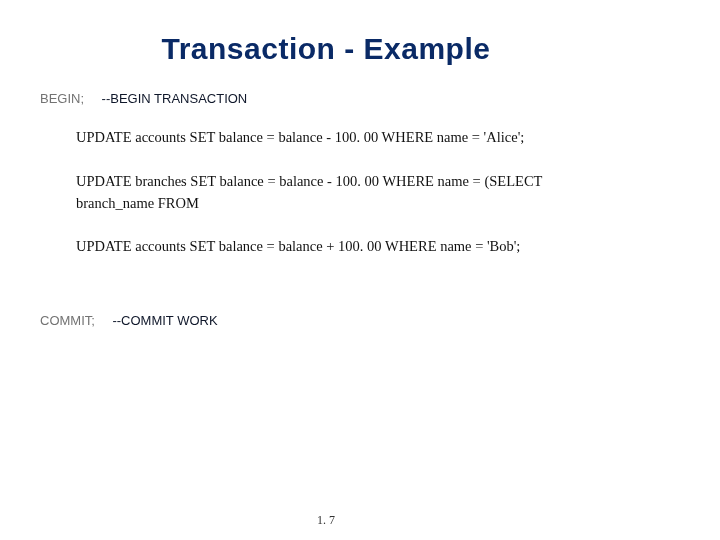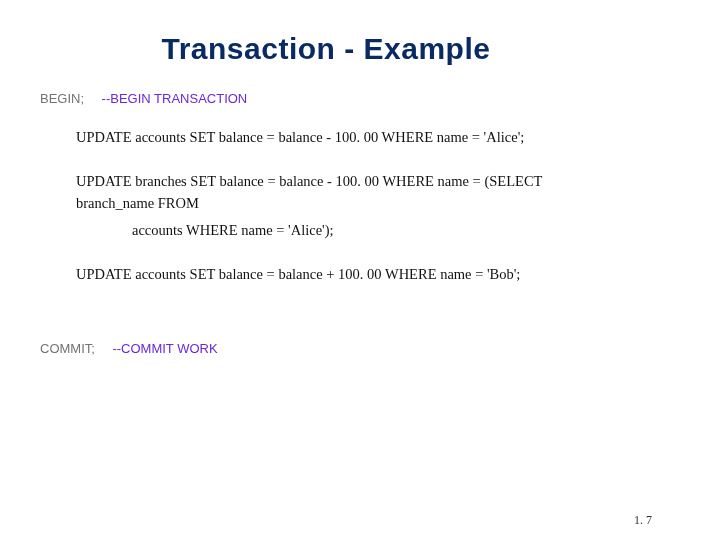"--BEGIN TRANSACTION" .cmt { color: #6d28d9 -> #0f172a }
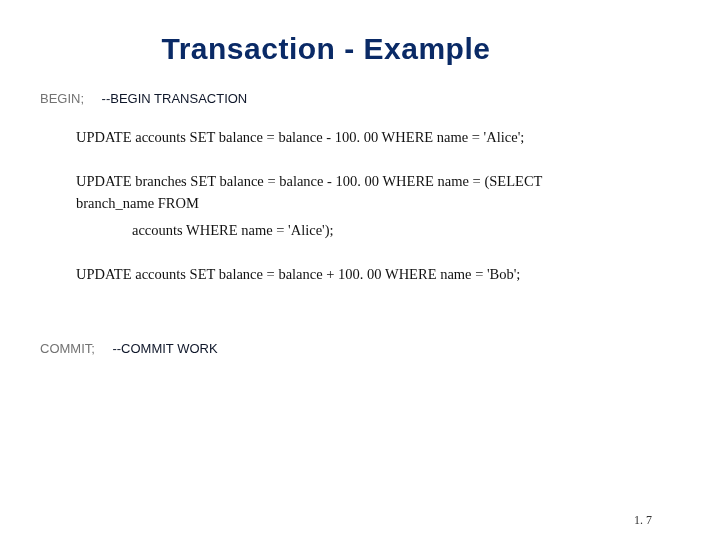"accounts WHERE name = 'Alice');" span.indent { html: <span>accounts WHERE name = 'Alice');</span> -> none }
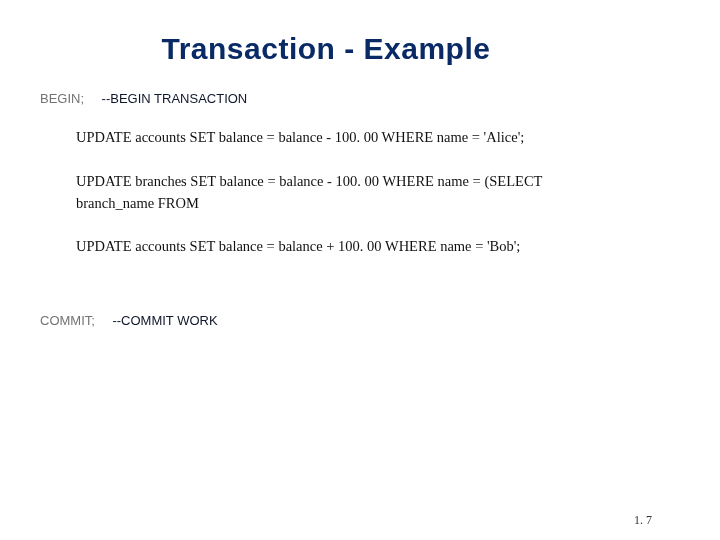"1. 7" .pagenum { text-align: right -> center }
